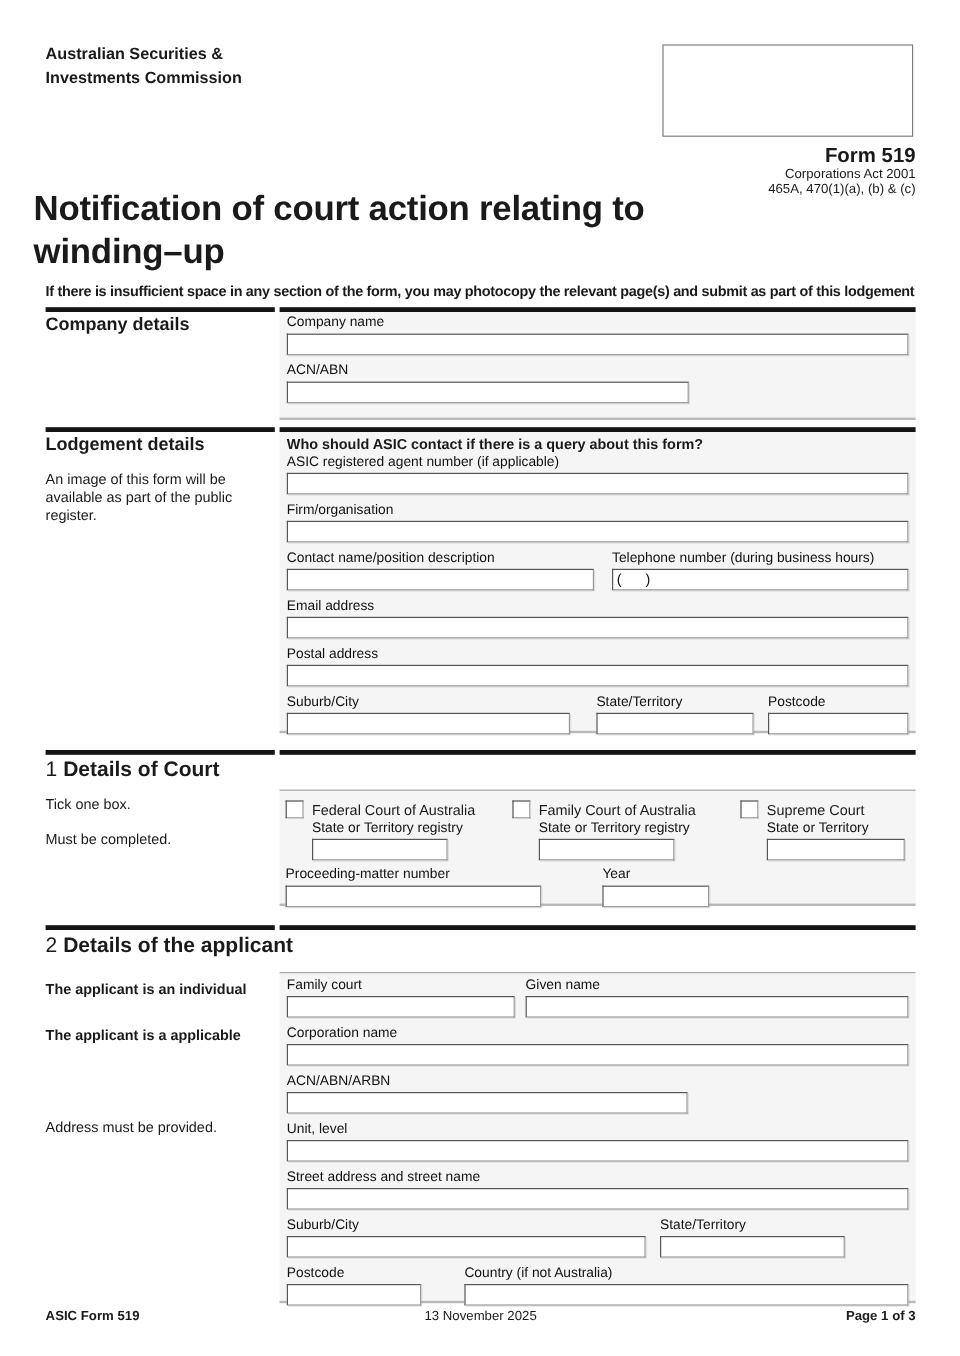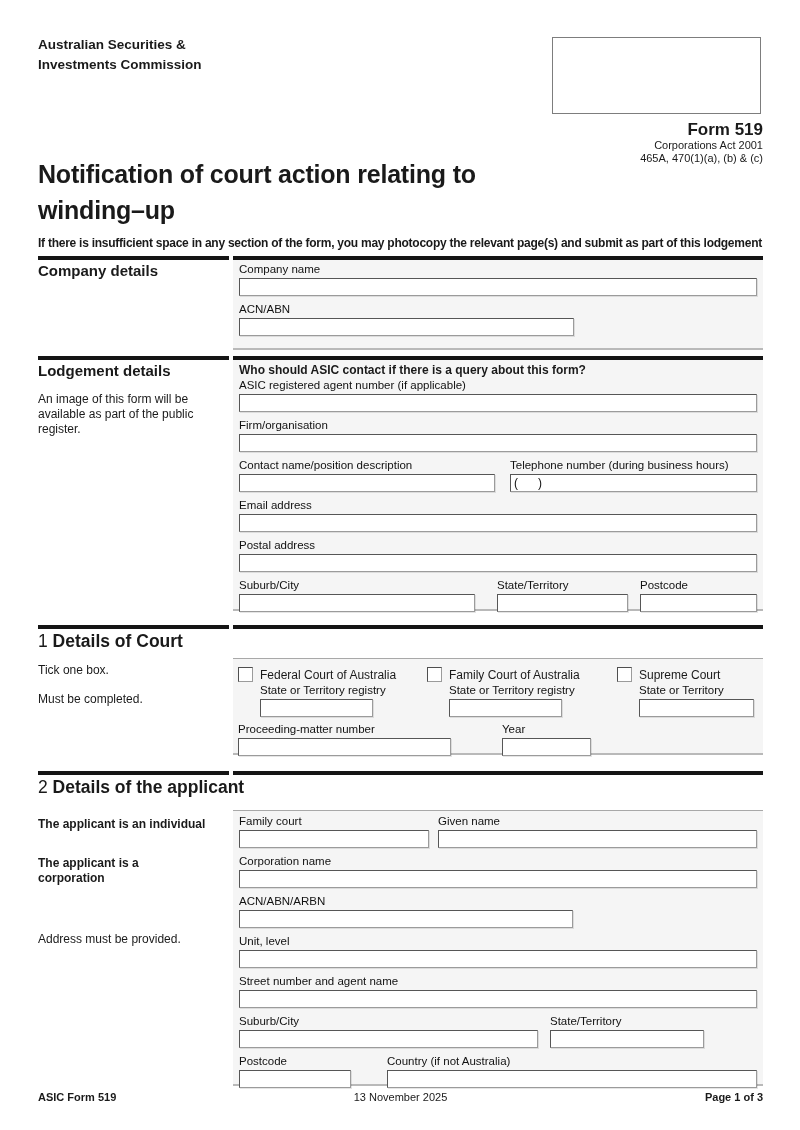"Notification of court action relating" .form-title { font-size: 25px -> 29px; left: 38px -> 28px }
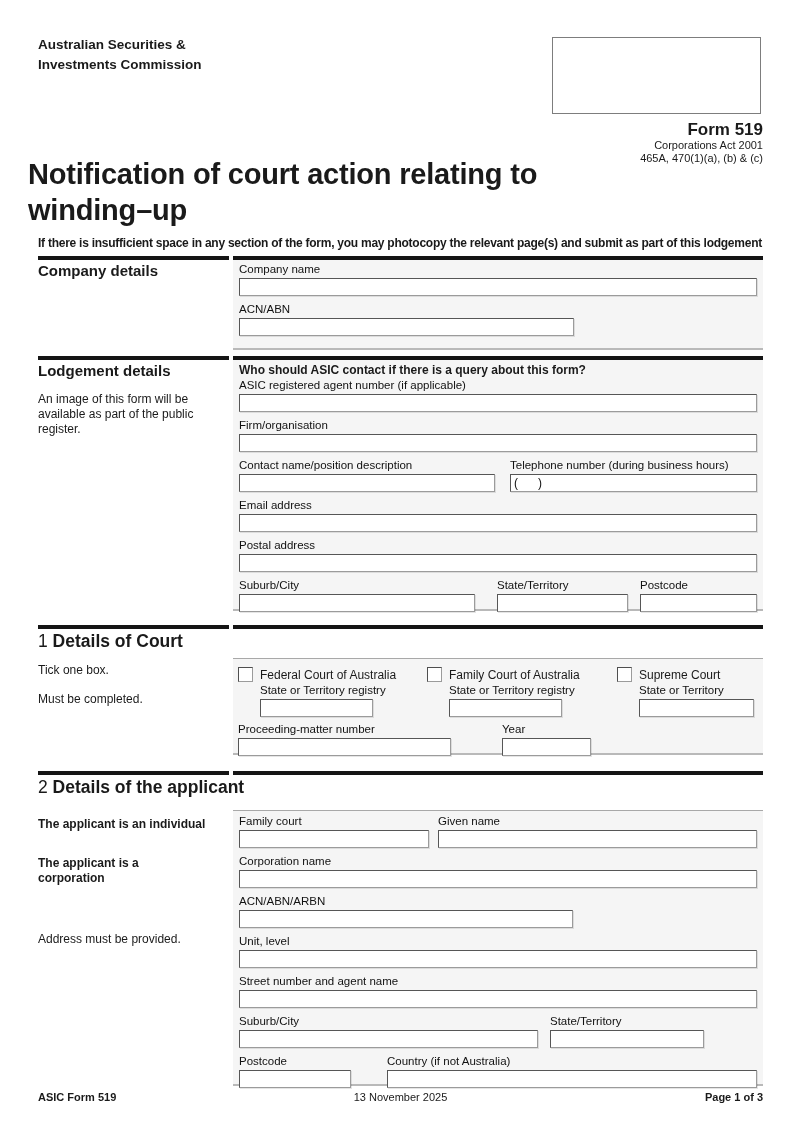"The applicant is a corporation" div.side-note { text: corporation -> applicable }
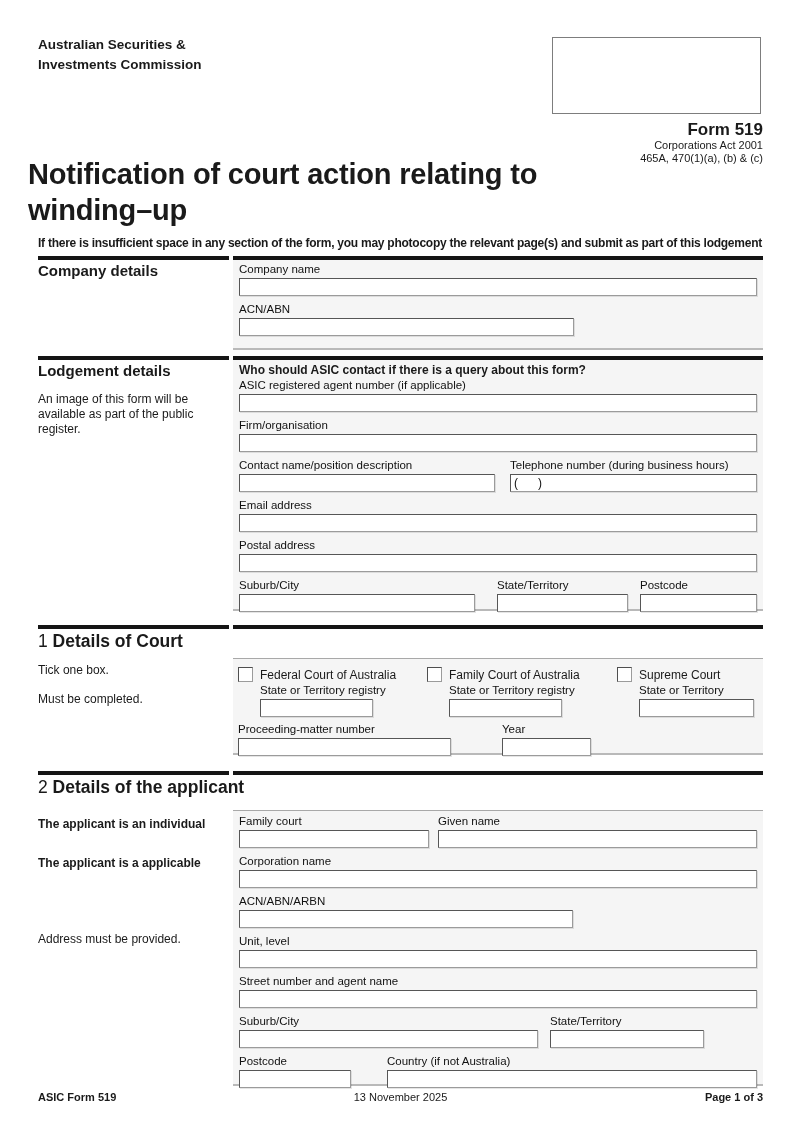"Street number and agent name" label.fl { text: number and agent -> address and street }
